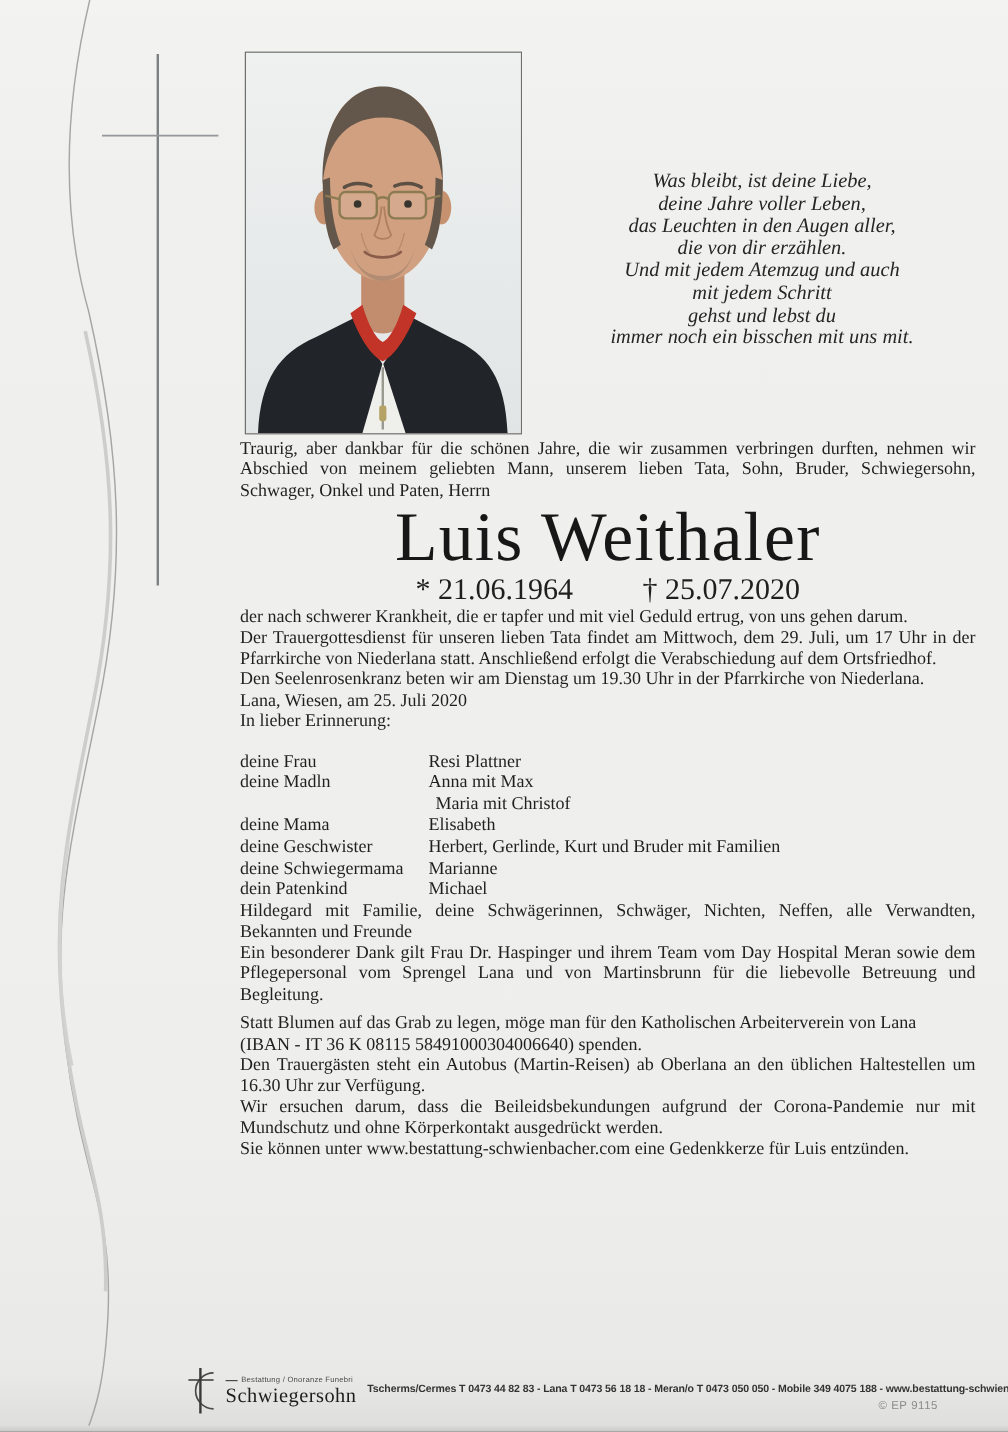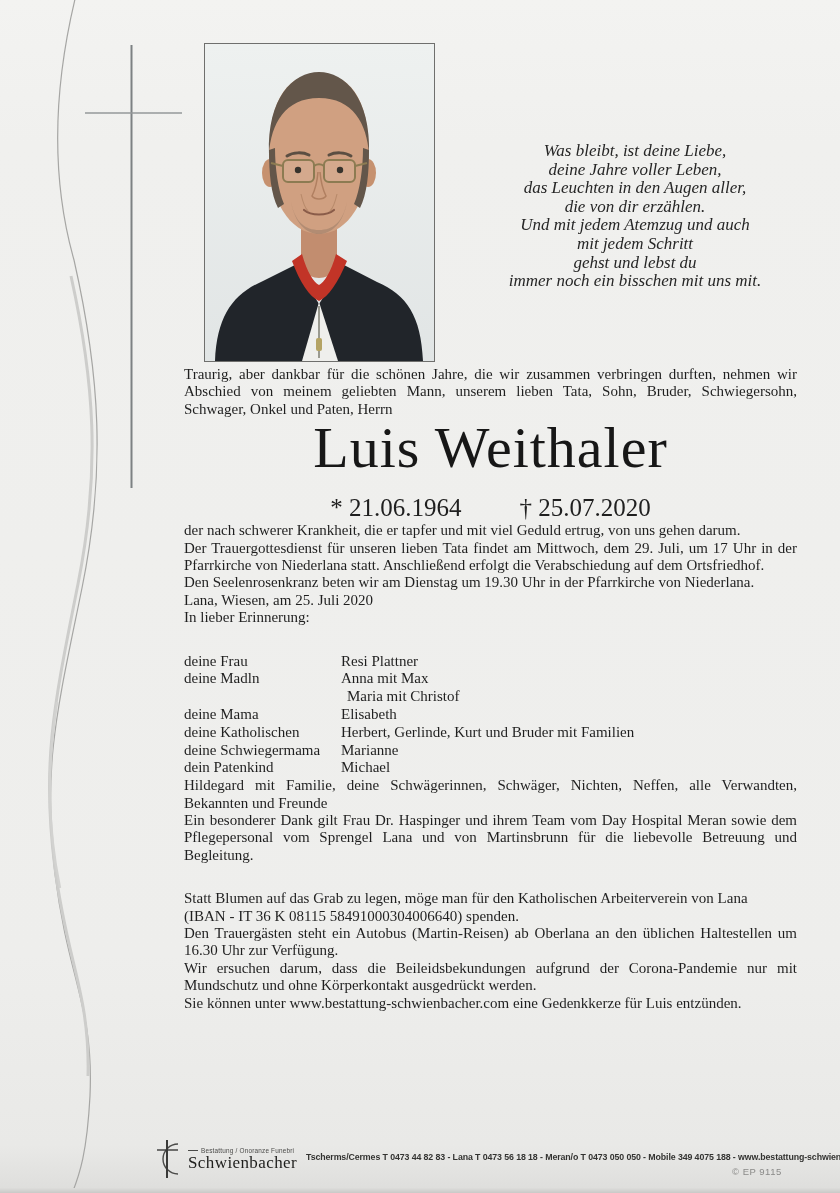"Traurig, aber dankbar für die" .content { left: 184px -> 200px }
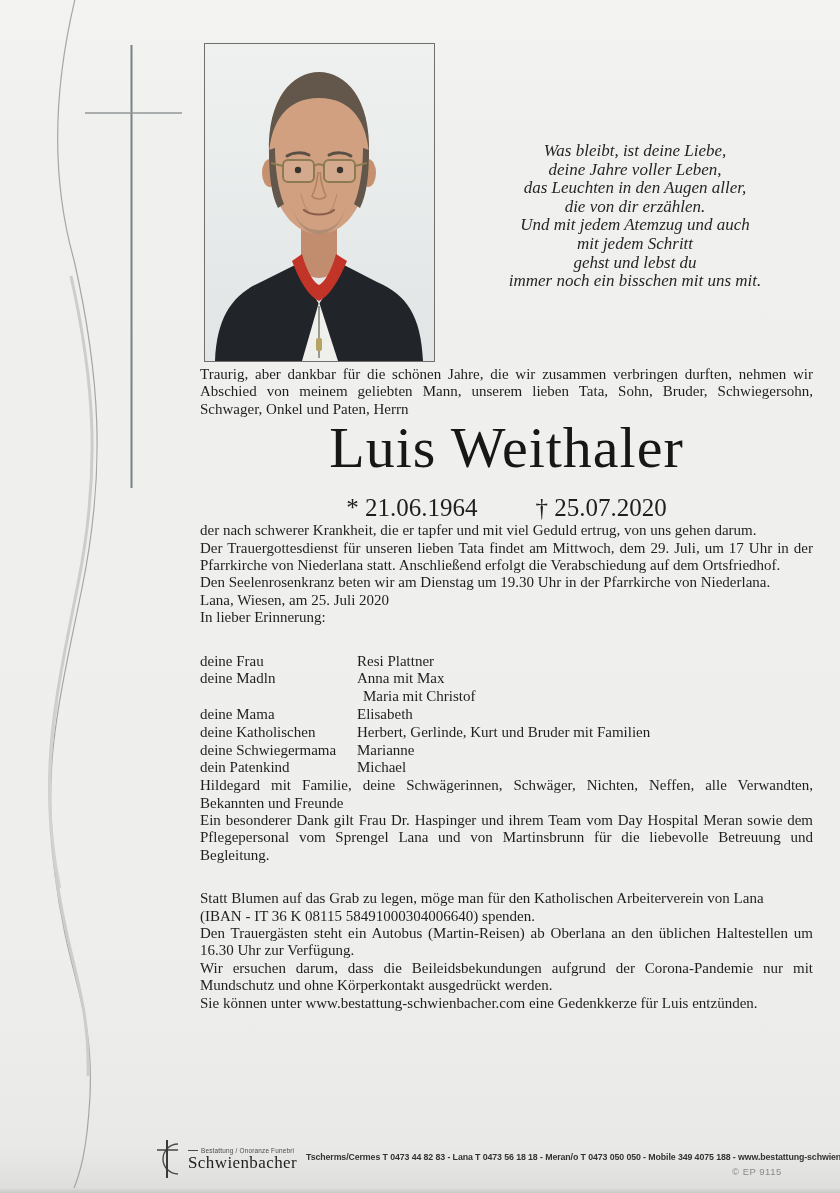"* 21.06.1964" .dates { margin-top: 16px -> none }
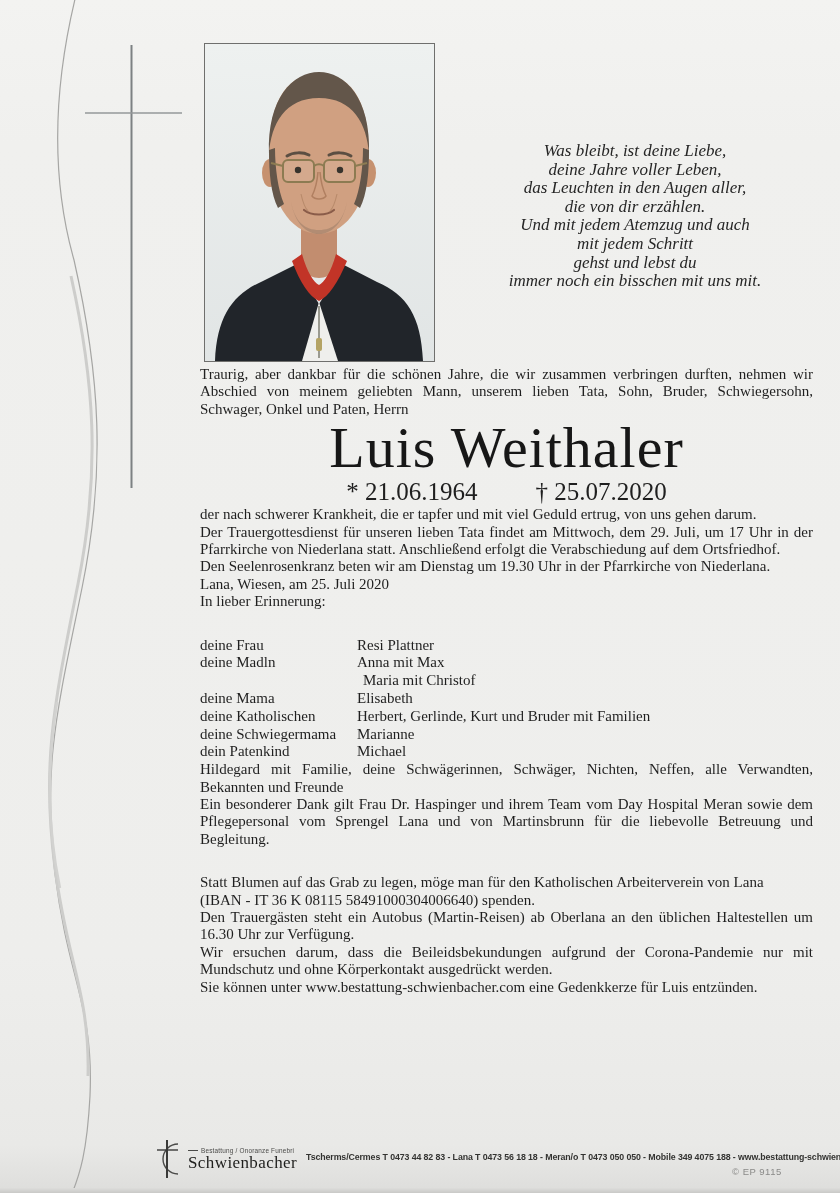"deine Frau" .rem-list { margin-top: 26px -> 16px }
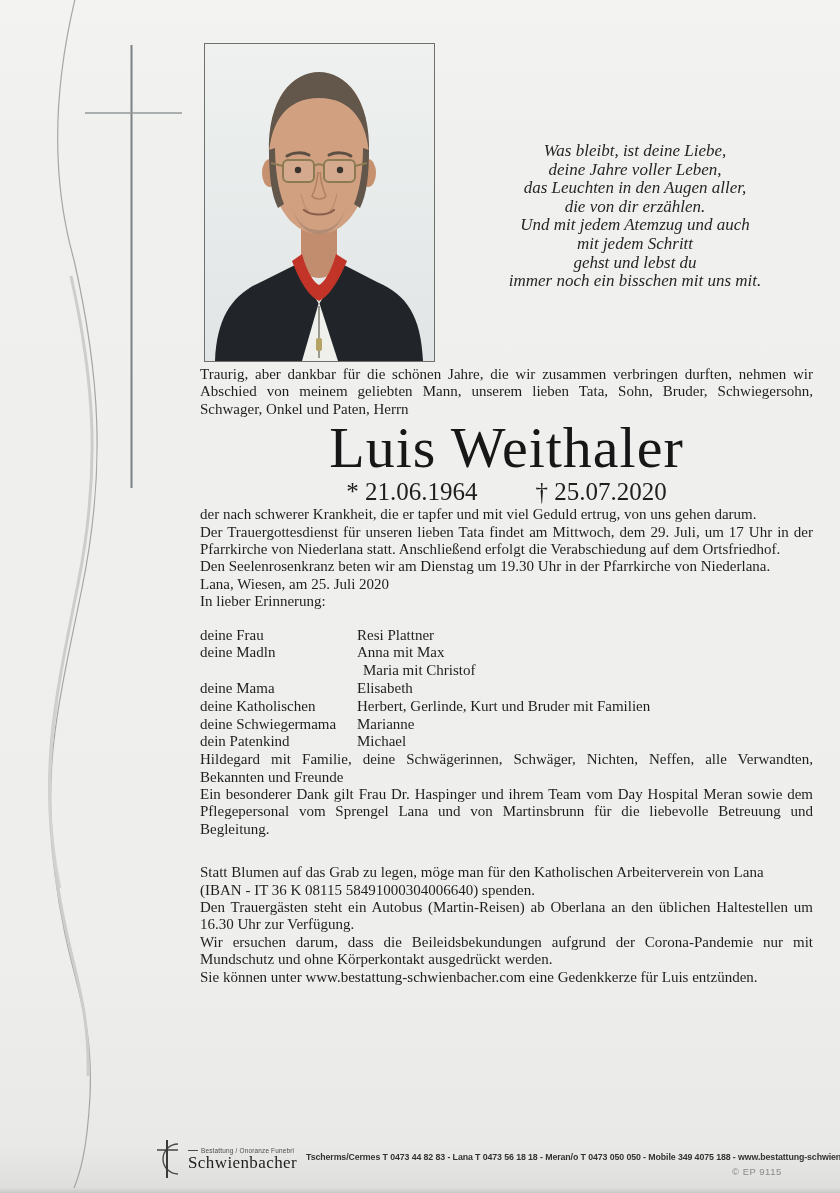"deine Katholischen" span.rem-label { text: Katholischen -> Geschwister }
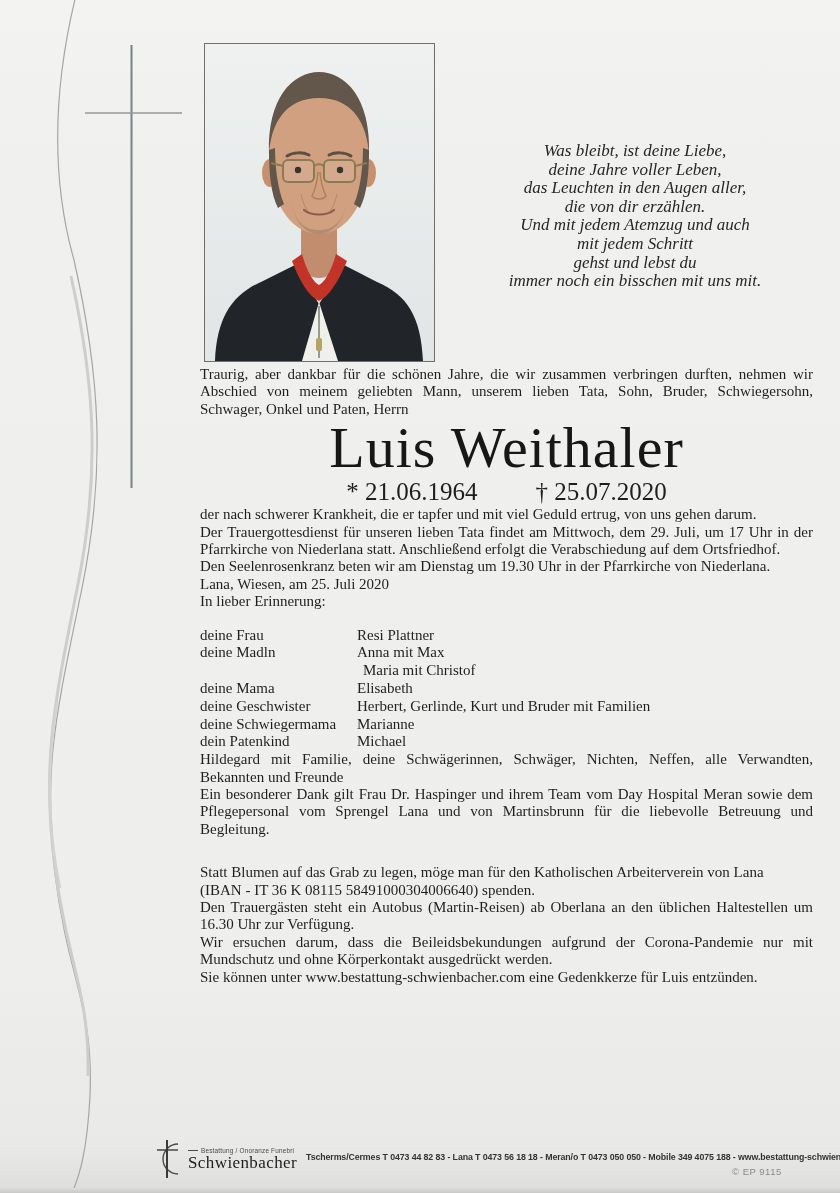"Statt Blumen auf das Grab" .p-donation { margin-top: 26px -> 7px }
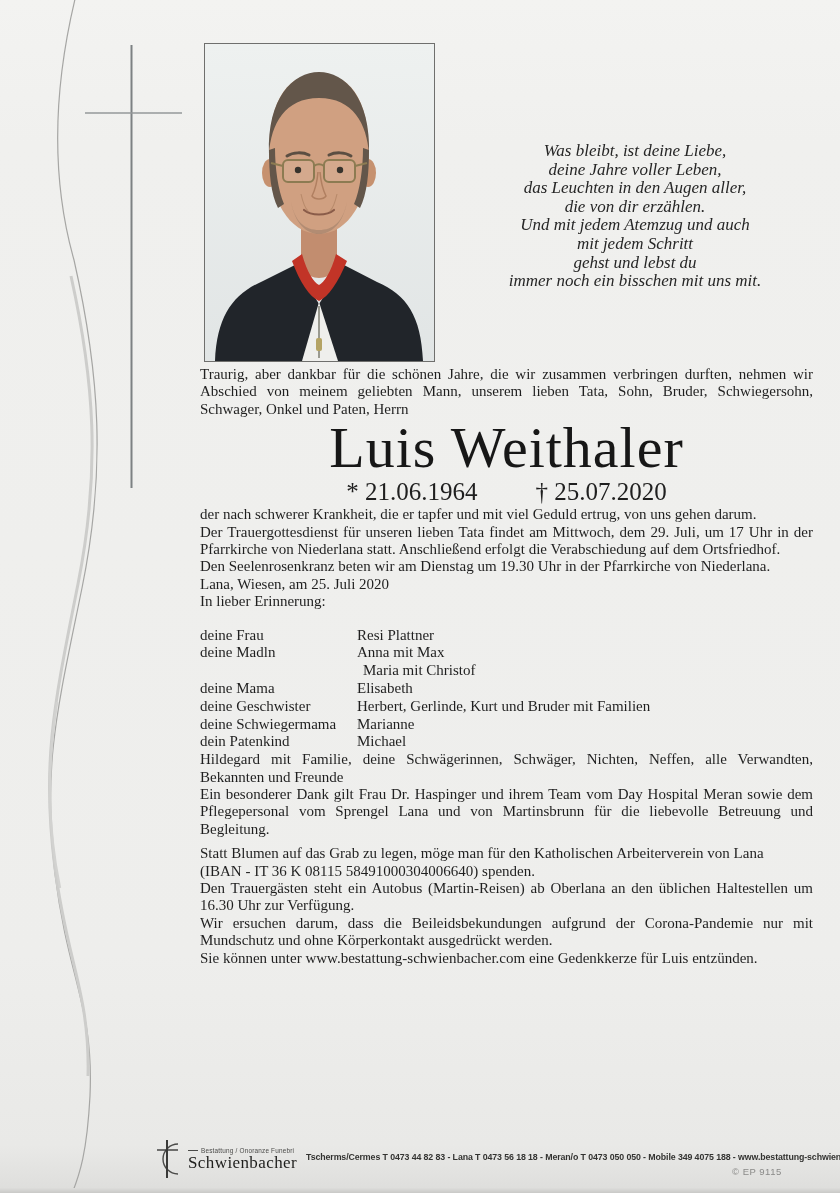"Schwienbacher" div.logo-brand { text: Schwienbacher -> Schwiegersohn }
